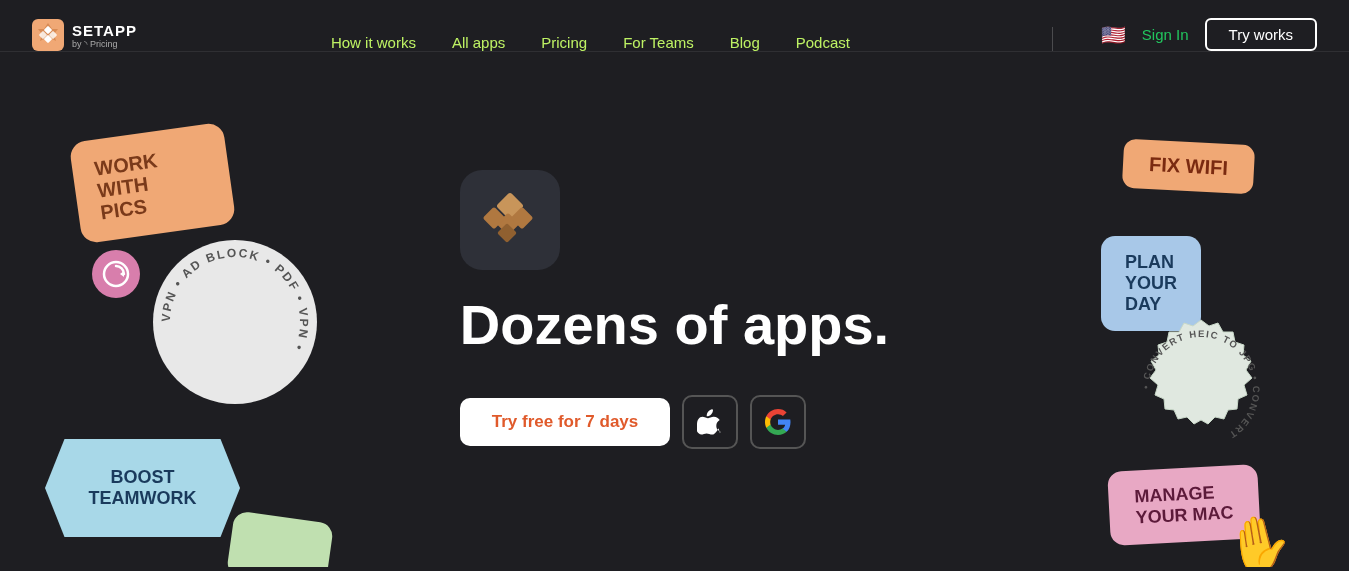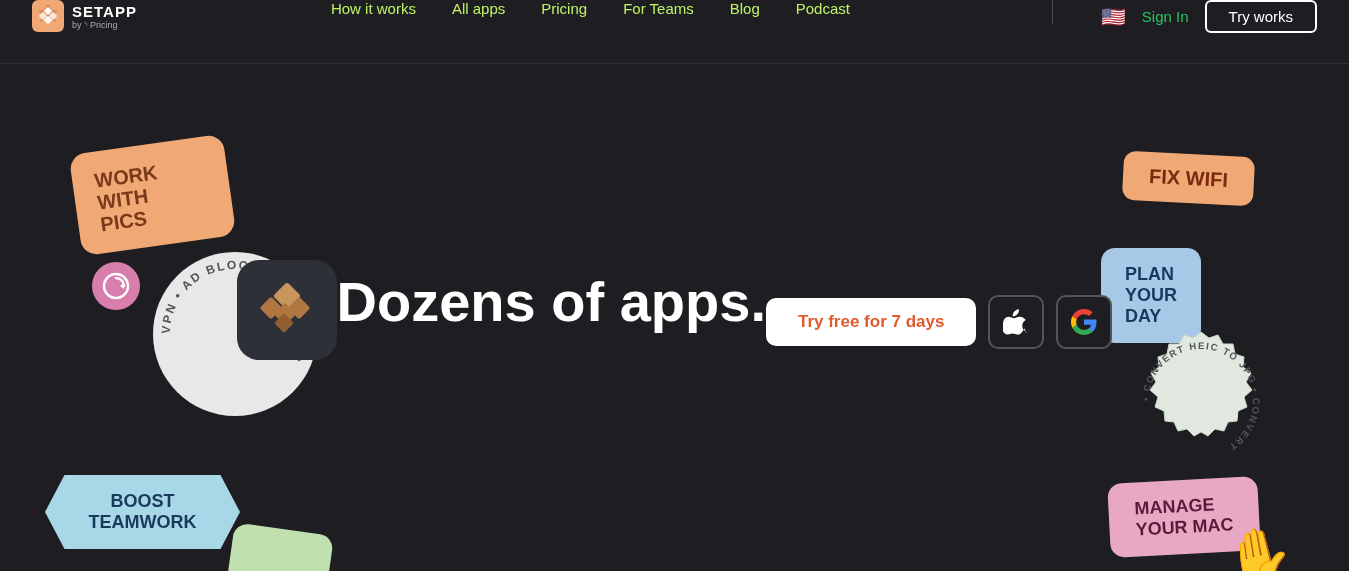"SETAPP" .navbar { align-items: flex-start -> flex-end; height: 64px -> 52px }
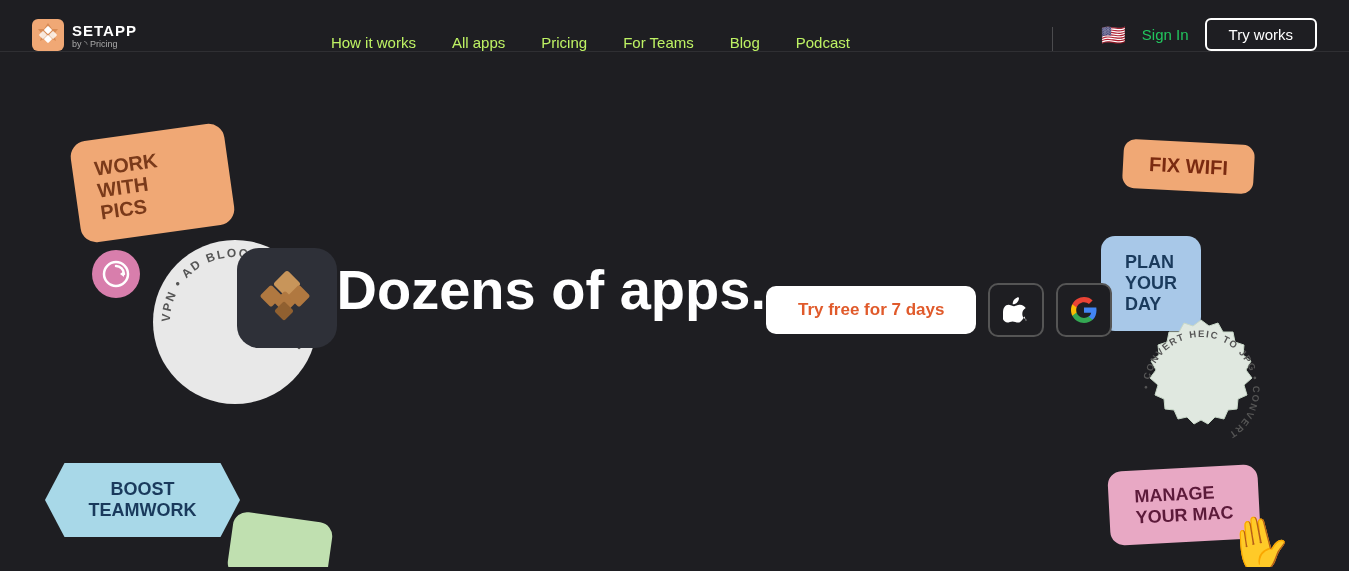"Dozens of apps." .hero-center { align-items: center -> flex-start; flex-direction: row -> column }
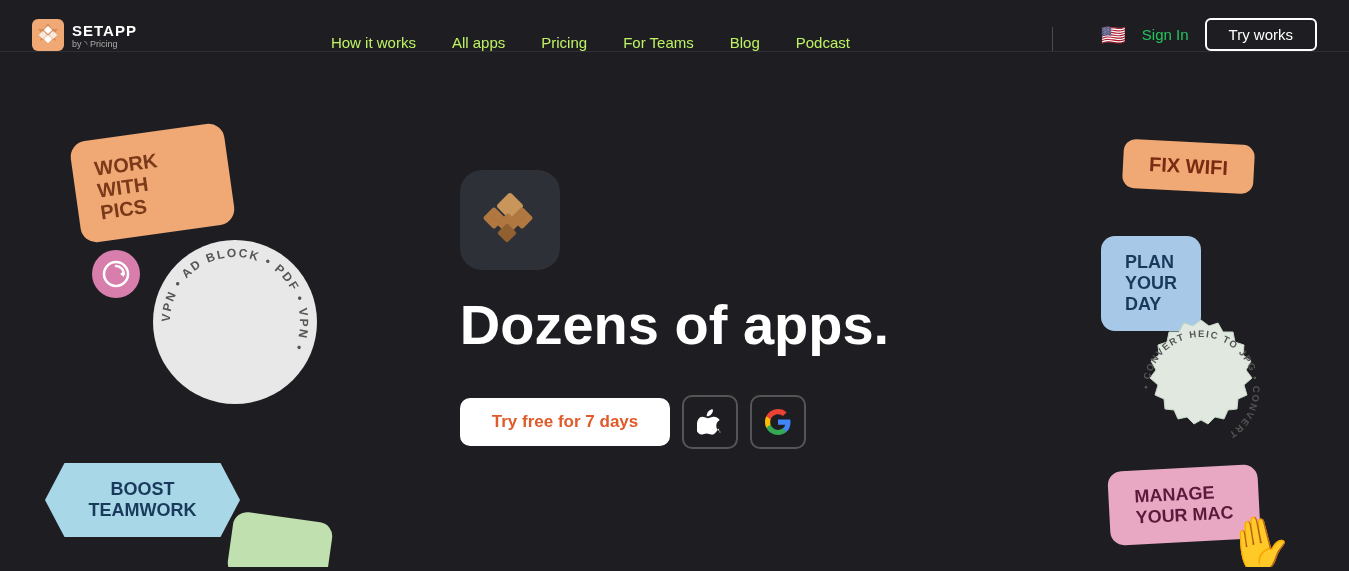"BOOST" div { padding: 16px 24px -> 28px 24px }
